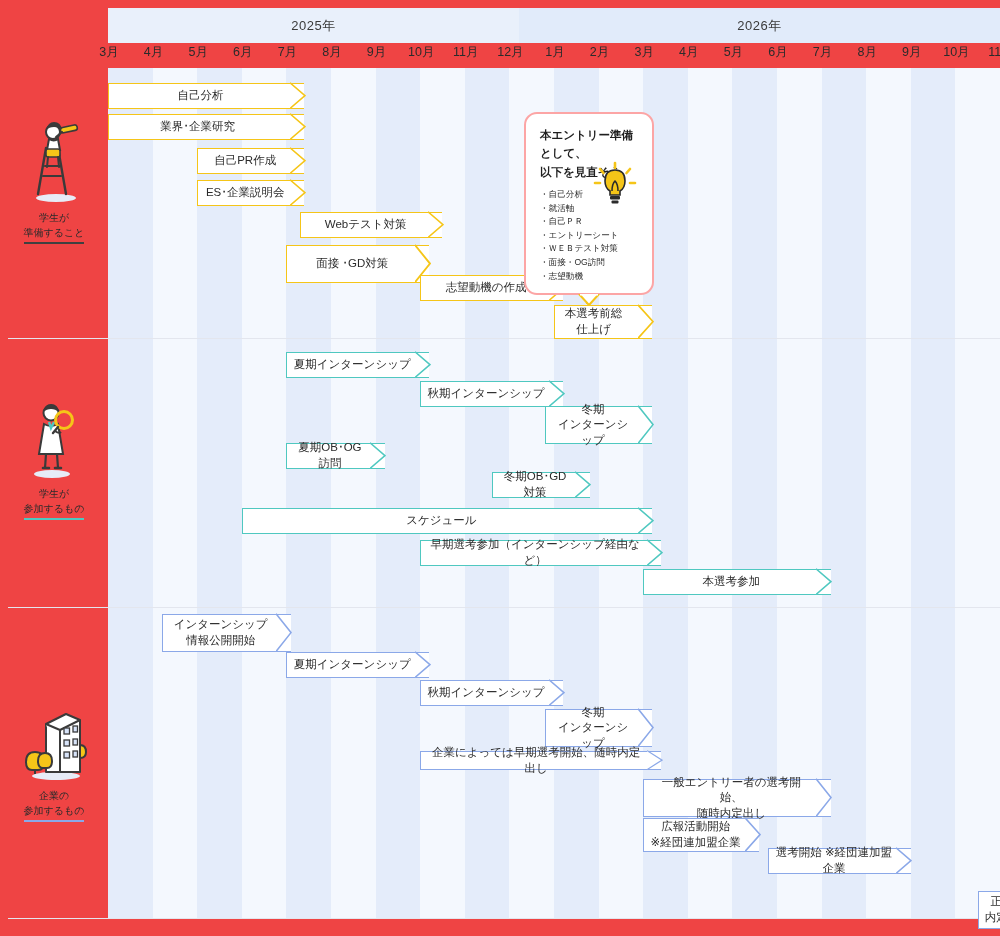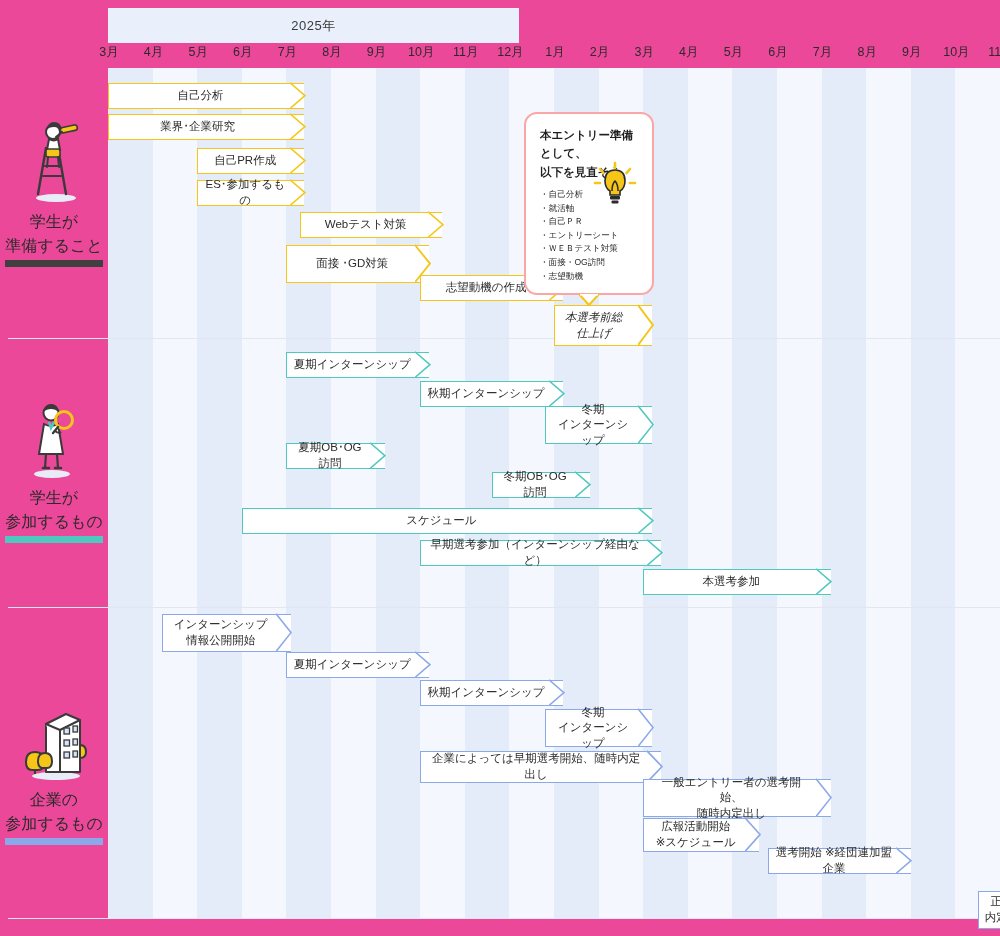"2025年" #root { background: #ec4899 -> #ef4444 }
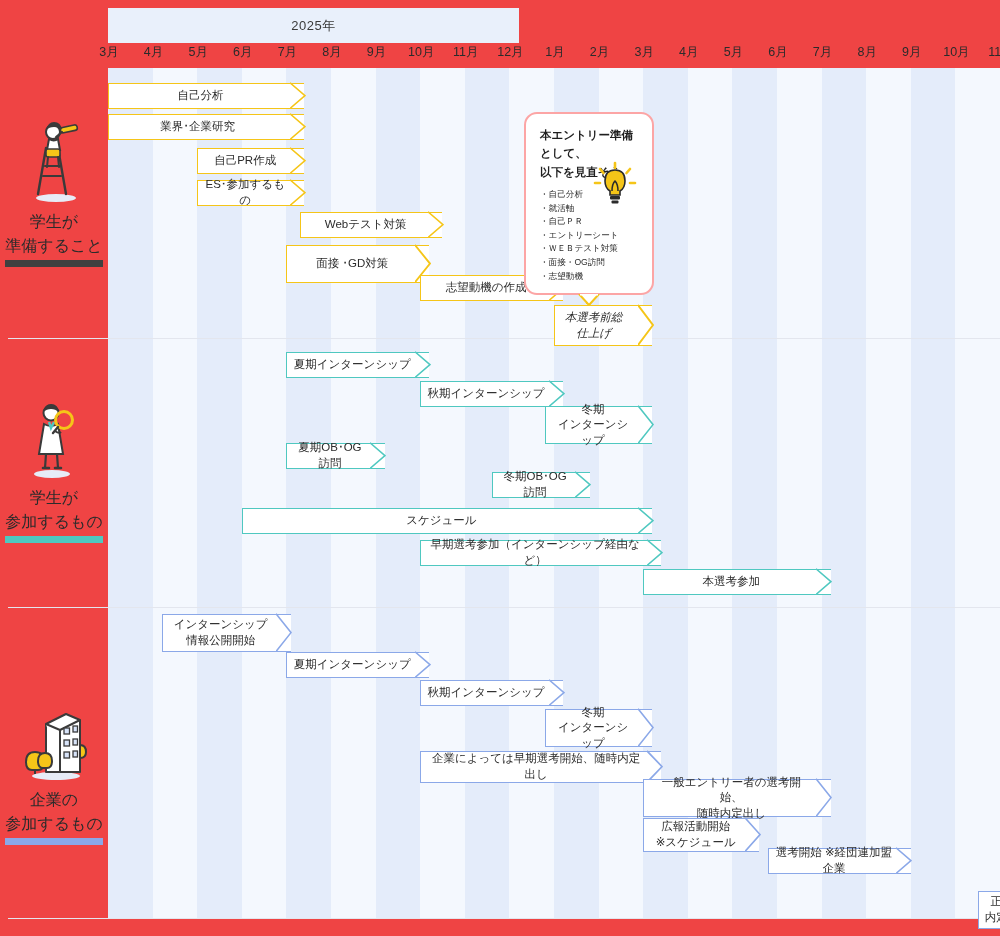"2026年" div.year-band { html: none -> <div> <span>2026年</span> </div> }
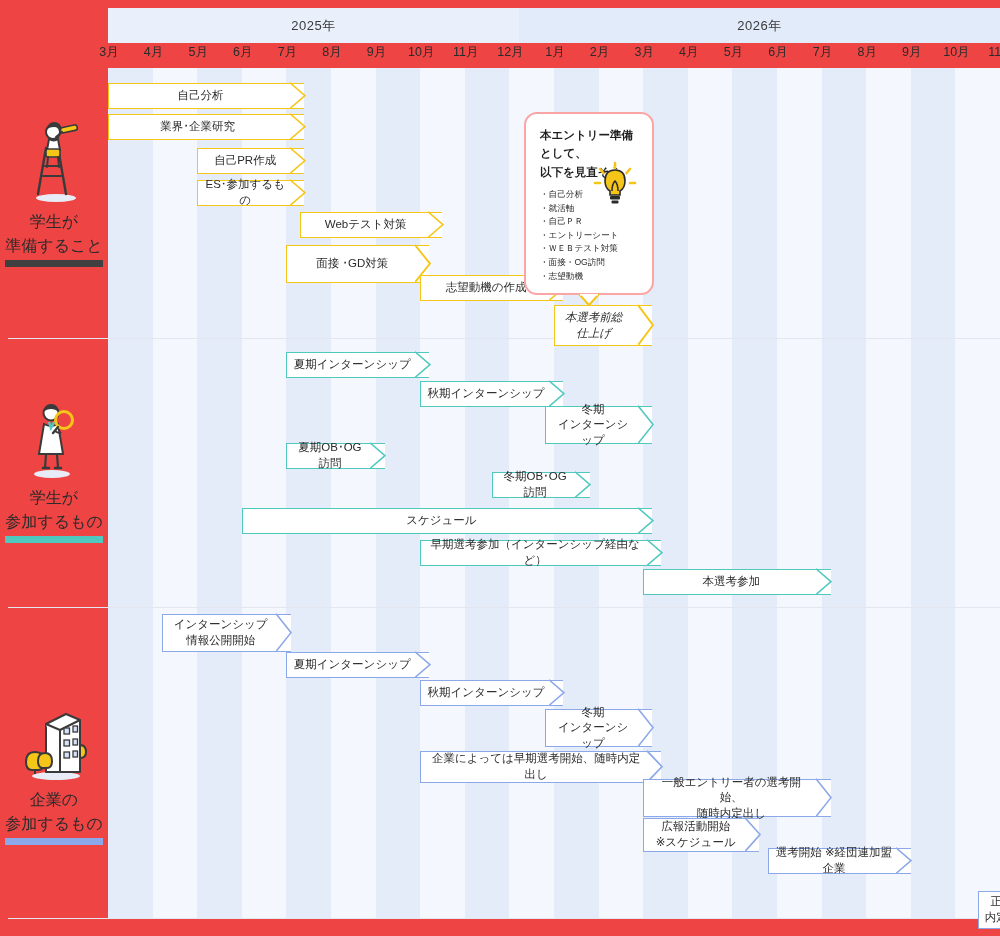"ES･参加するもの" span.txt { text: 参加するもの -> 企業説明会 }
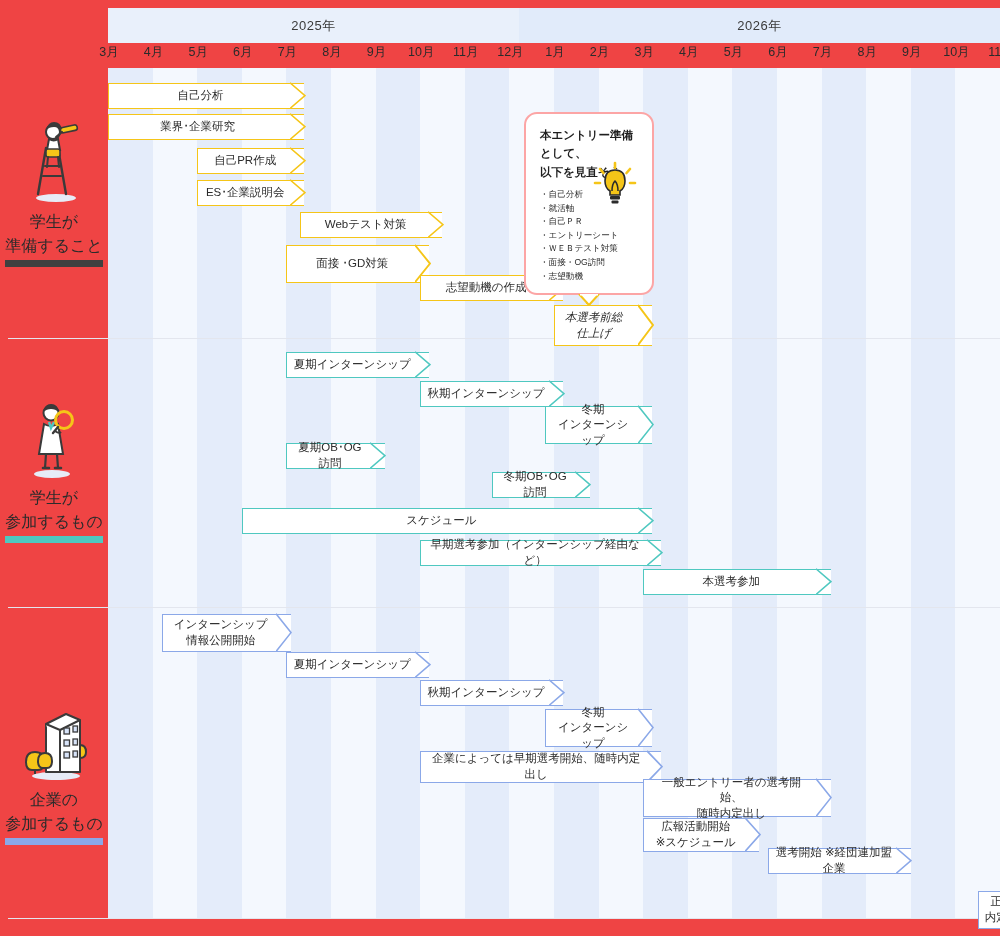"学生が" .side-label { border-bottom: 7px solid #404040 -> 2px solid #404040; font-size: 16px -> 10px }
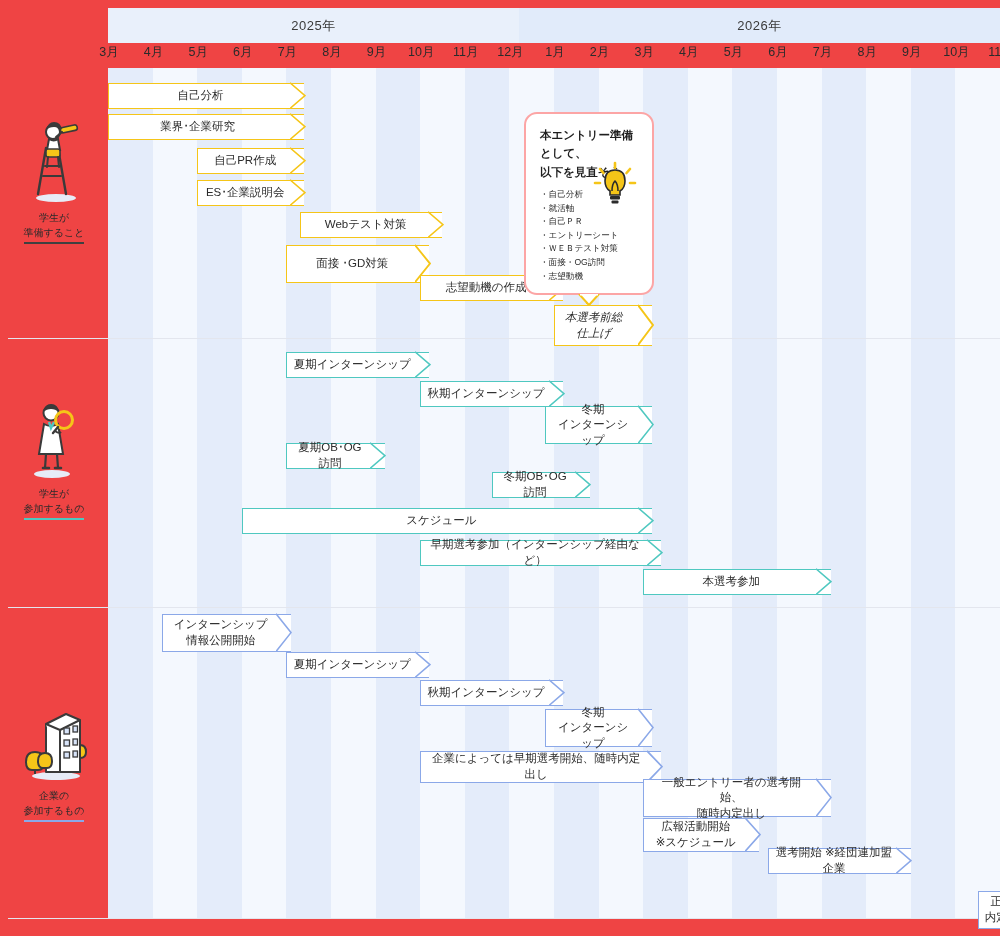"本選考前総仕上げ" div.bar { font-style: italic -> none; height: 41px -> 34px }
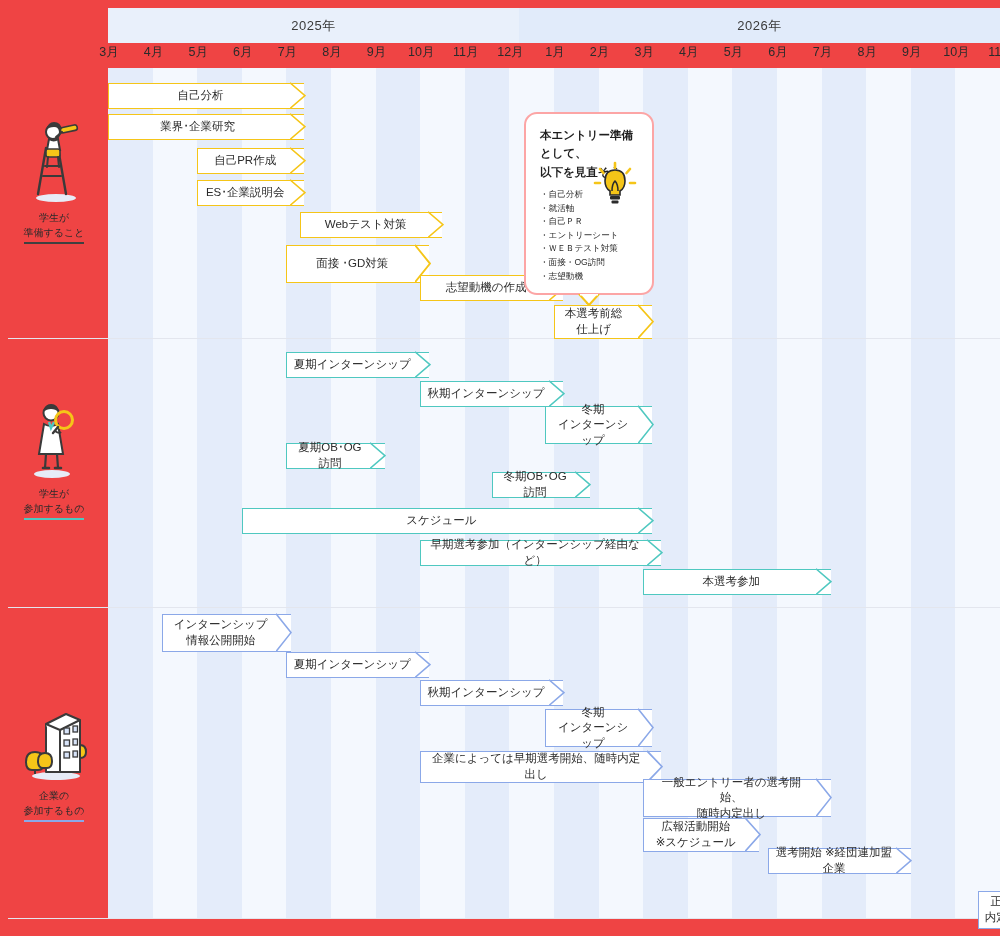"冬期OB･OG訪問" span.txt { text: OG訪問 -> GD対策 }
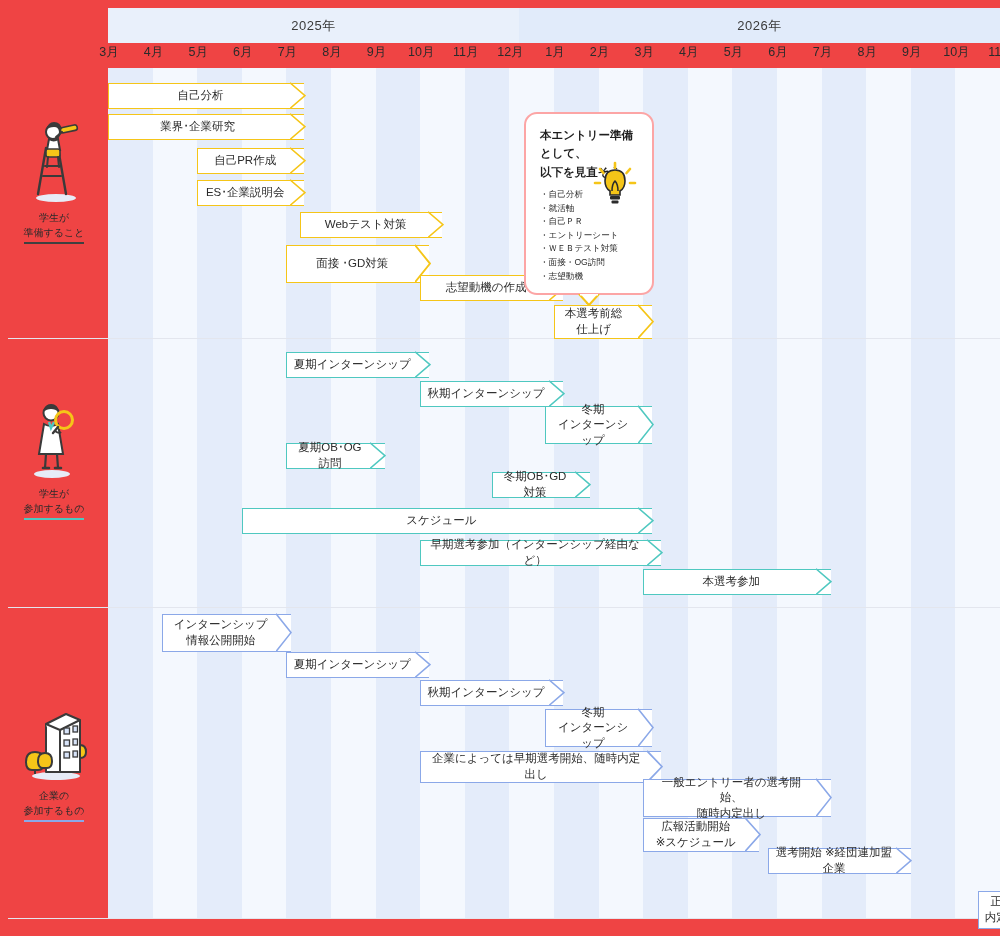"企業によっては早期選考開始、随時内定出し" div.bar { height: 32px -> 19px }
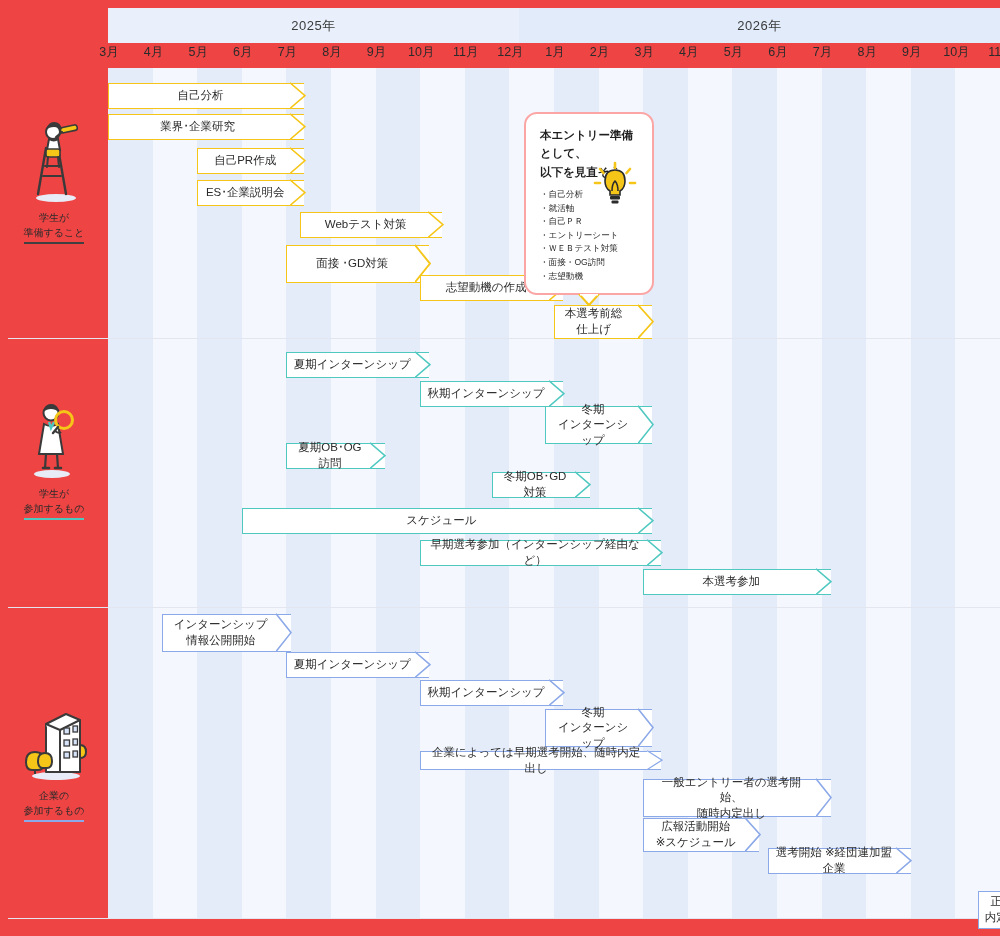"広報活動開始" span.txt { text: スケジュール -> 経団連加盟企業 }
